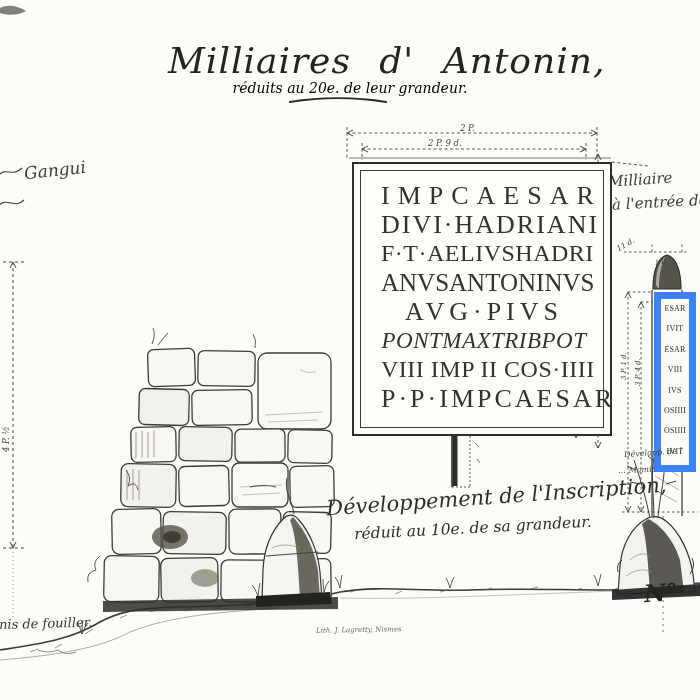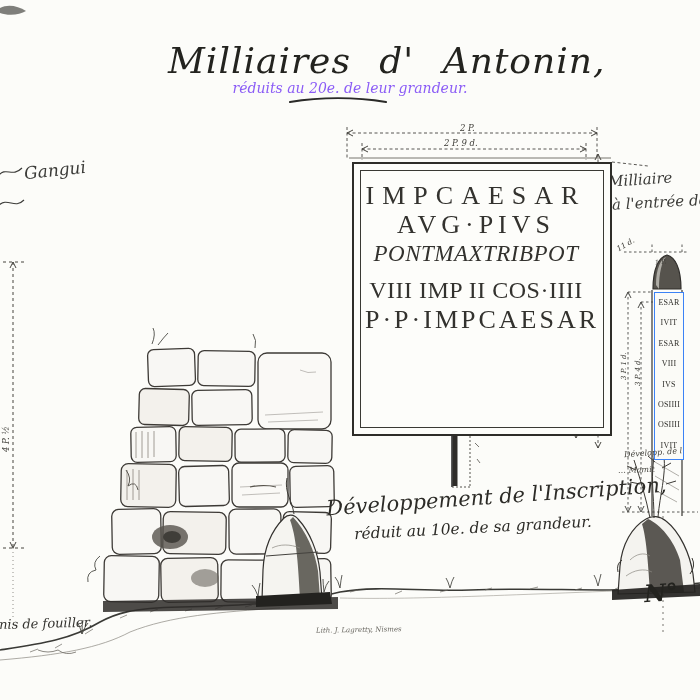"réduits au 20e. de leur" .subtitle { color: #8b5cf6 -> #000000 }
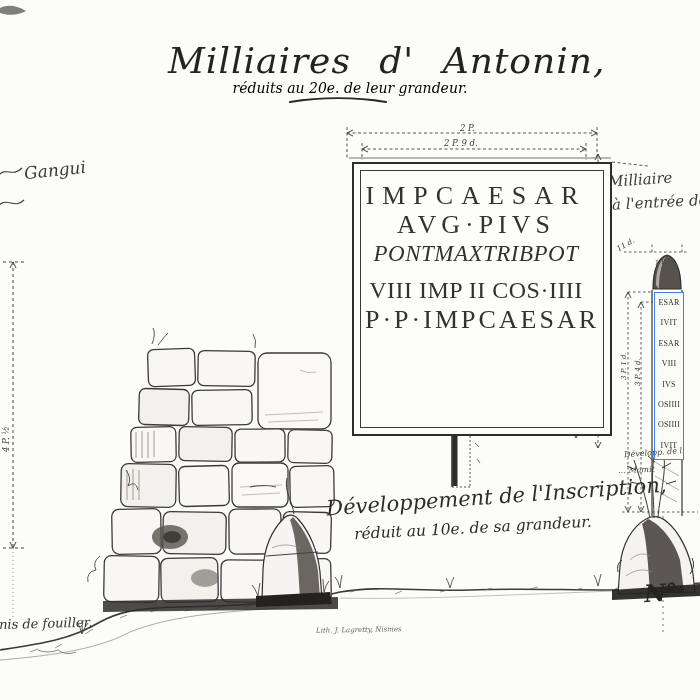"2 P. 9 d." div.abs { left: 444px -> 428px }
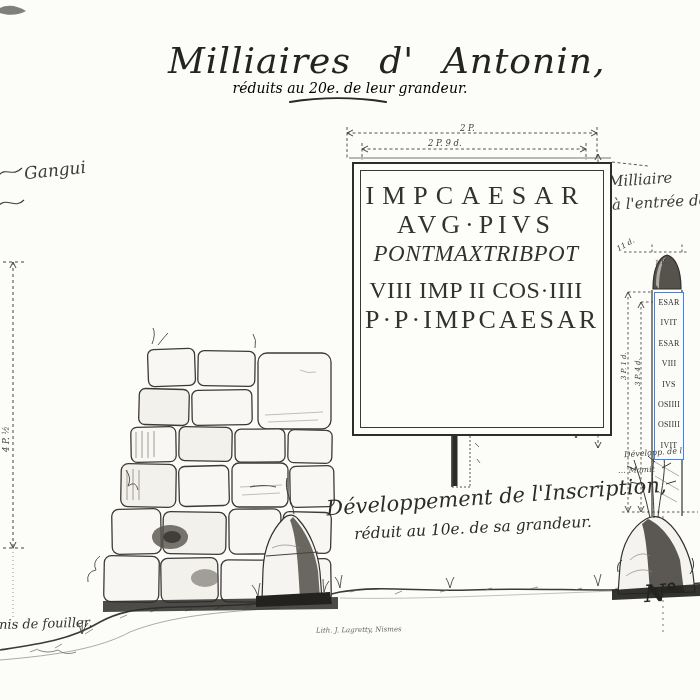"IMPCAESAR" .insc-box { left: 4px -> 20px }
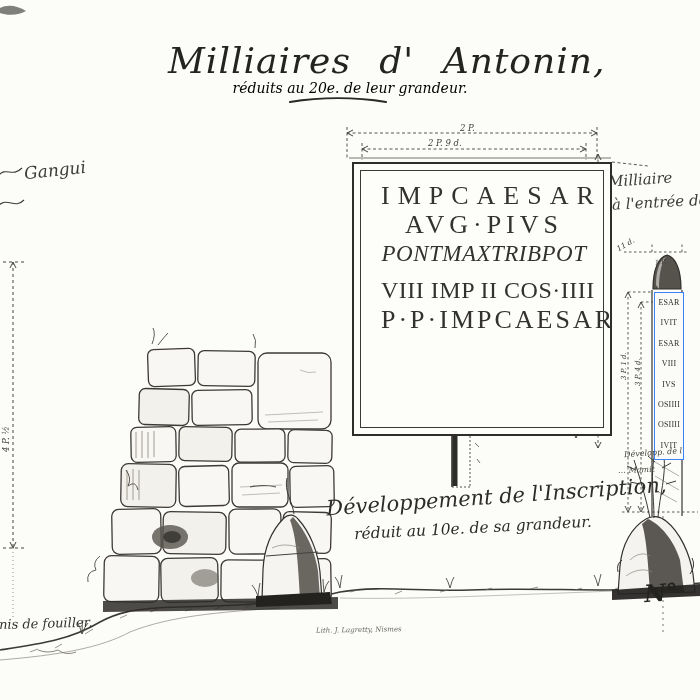"DIVI·HADRIANI" div.insc { html: none -> <div>DIVI·HADRIANI</div> }
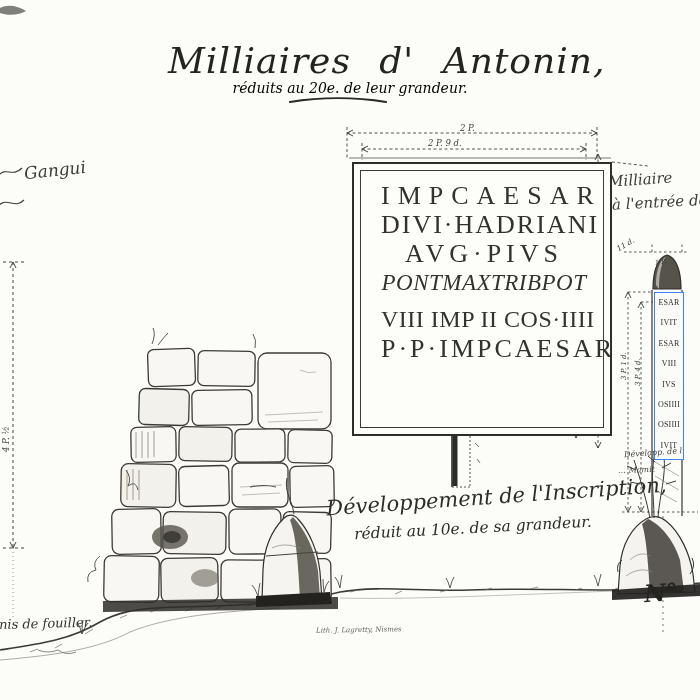"F·T·AELIVSHADRI" div.insc { html: none -> <div>F·T·AELIVSHADRI</div> }
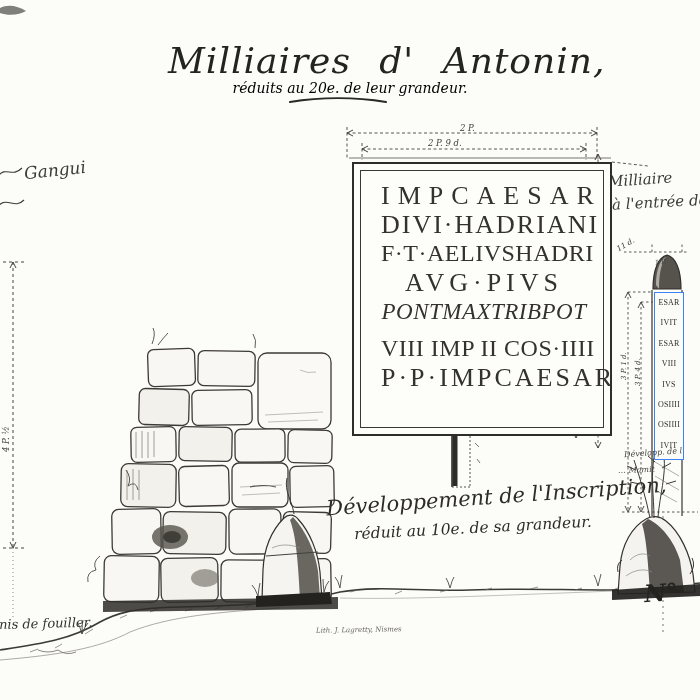"ANVSANTONINVS" div.insc { html: none -> <div>ANVSANTONINVS</div> }
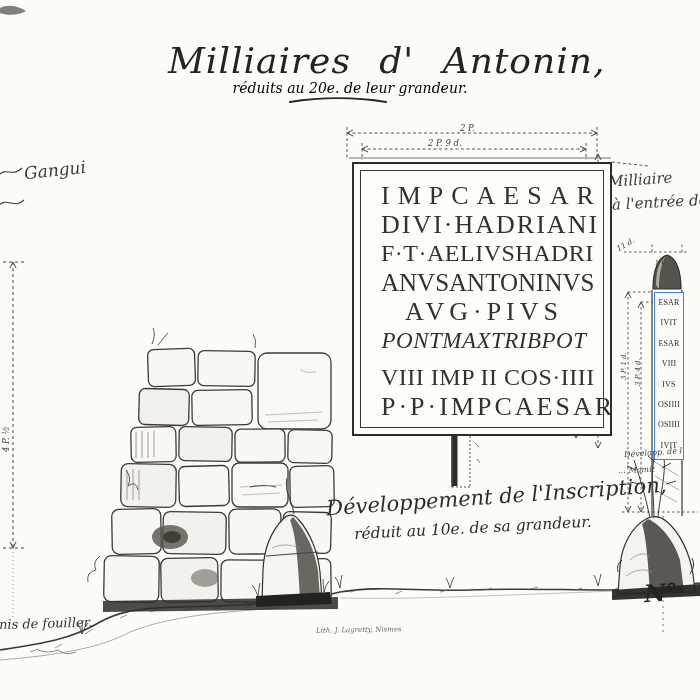"ESAR" .rm-panel { border: 1px solid #3b82f6 -> 7px solid #3b82f6 }
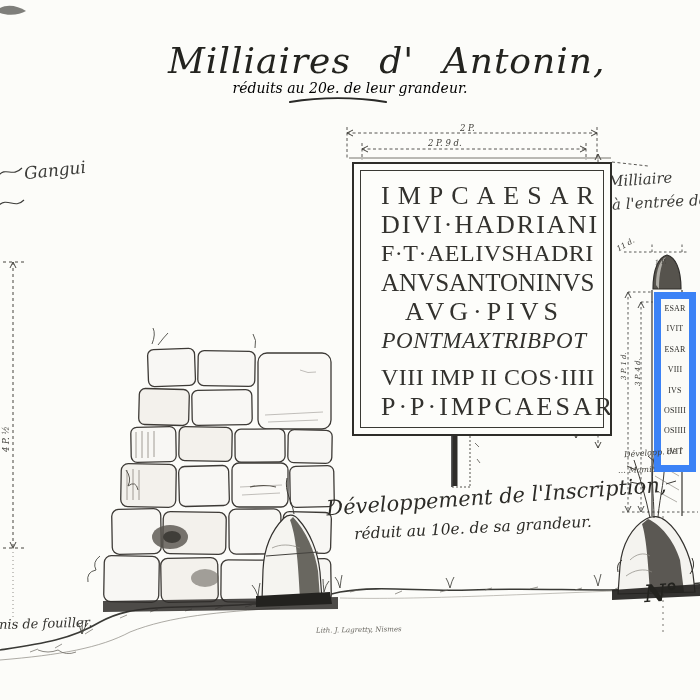"VIII IMP II COS·IIII" .l7 { margin-top: 8px -> none }
